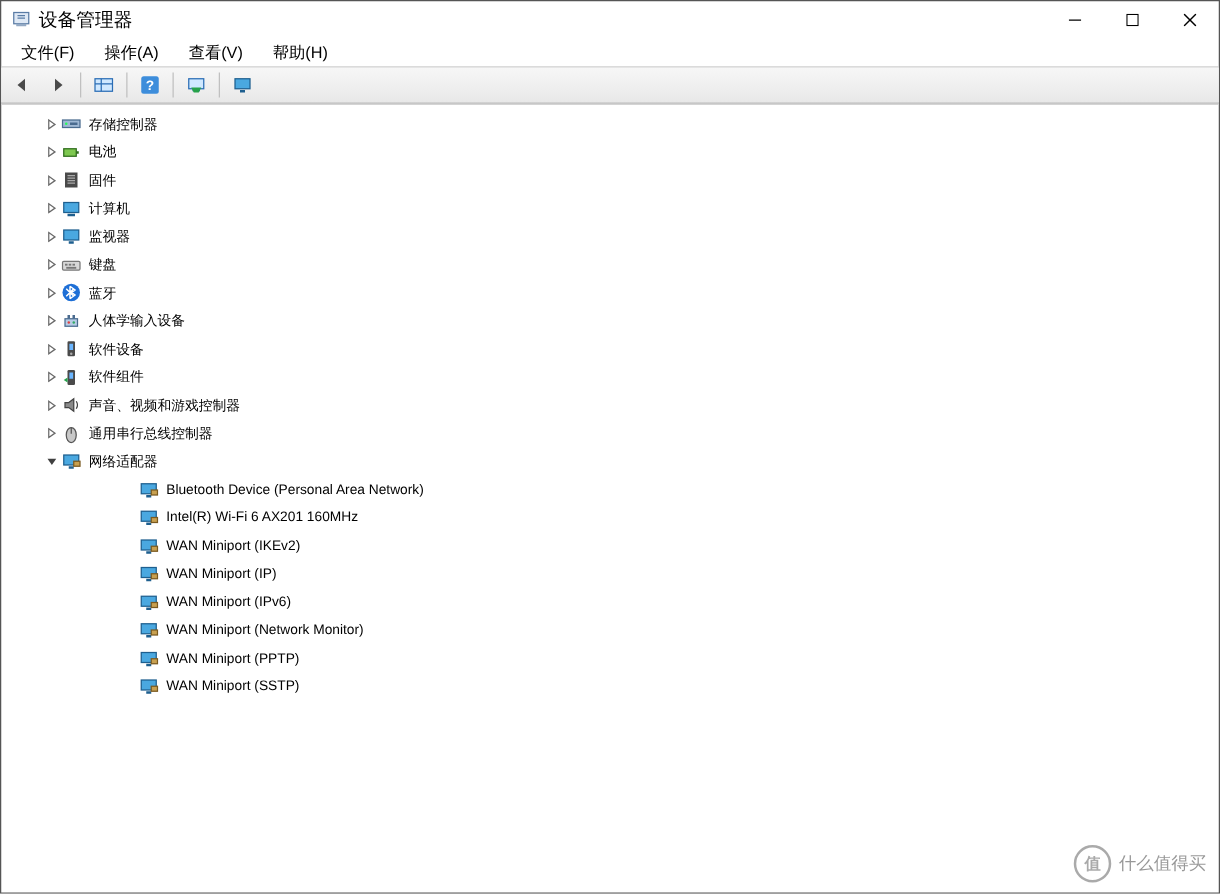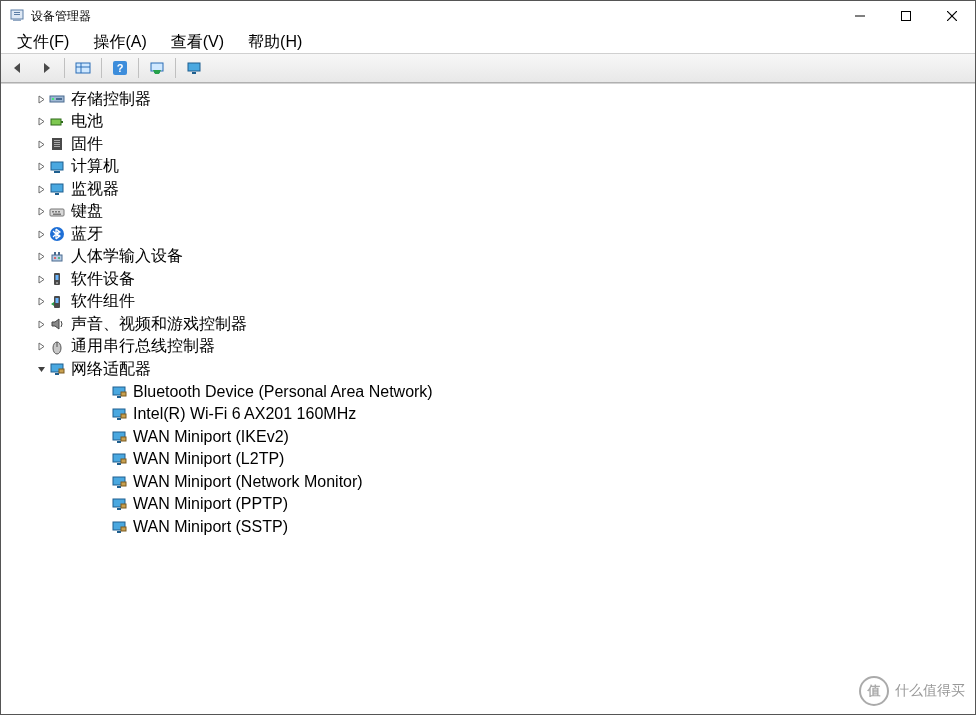"设备管理器" .title-text { font-size: 12px -> 15px }
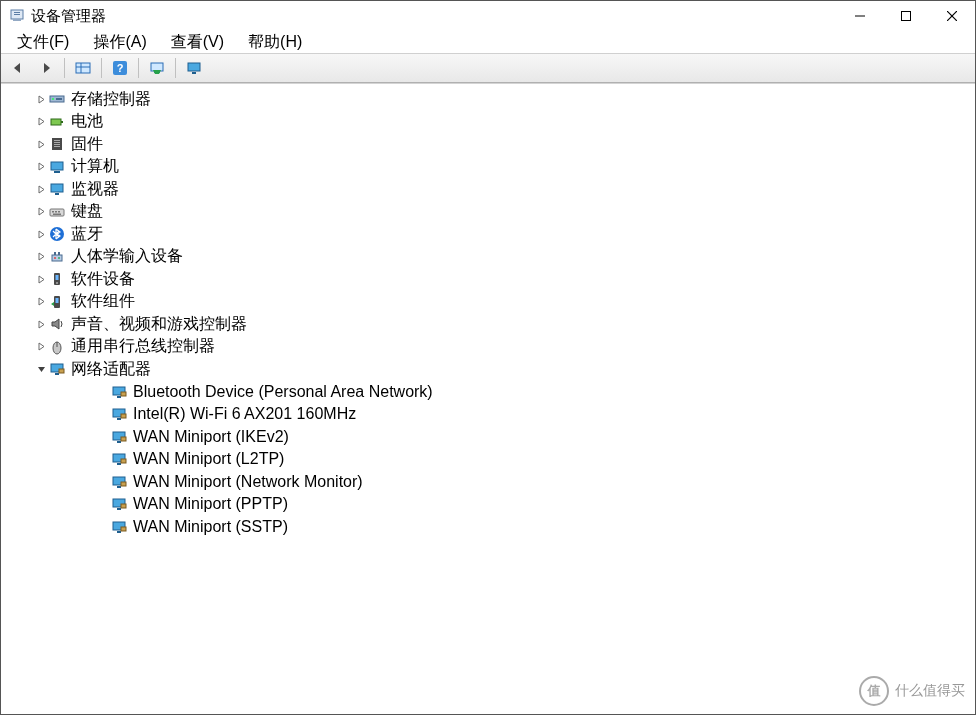"文件(F)" .menu-item { font-size: 16px -> 13px }
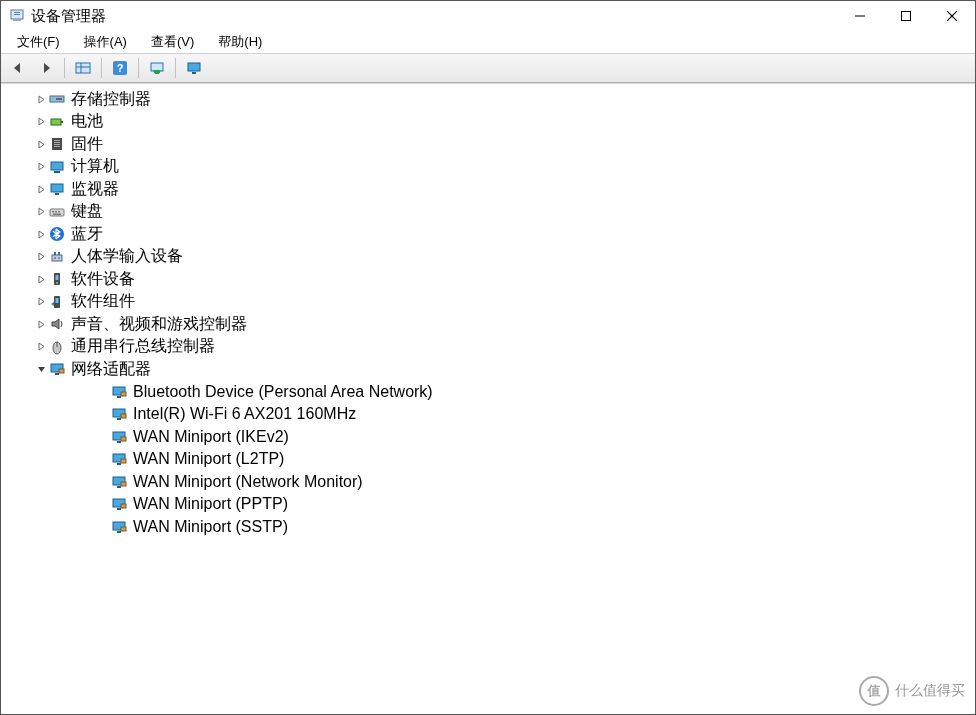"存储控制器" .node-label { font-size: 16px -> 11px }
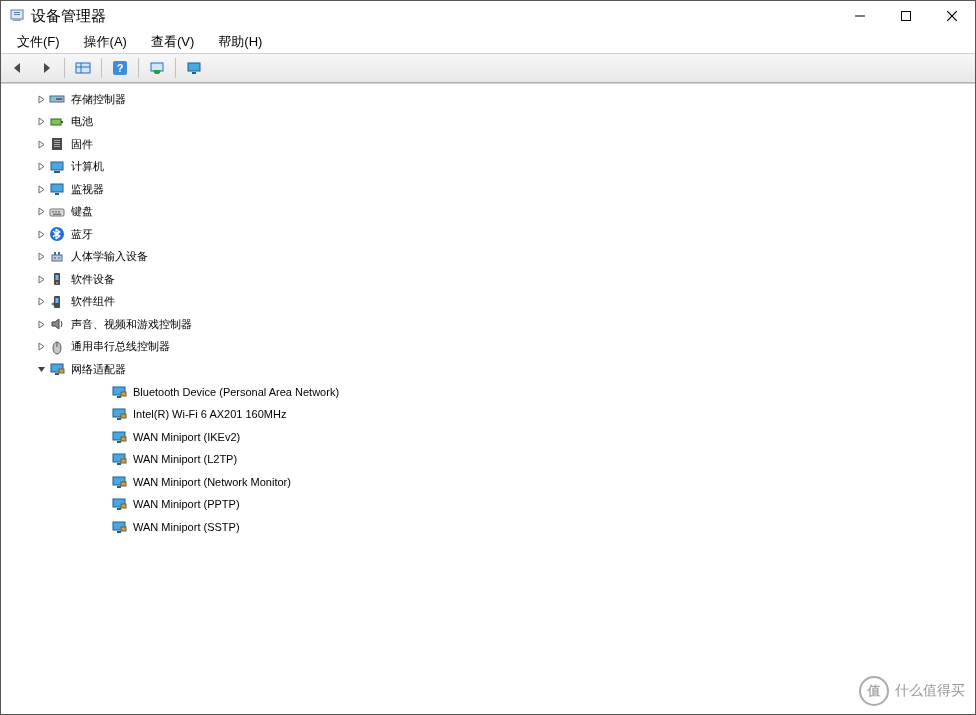"WAN Miniport (IP)" li { html: none -> <li> <div> <span></span> <span> <svg> <rect></rect> <rect></rect> <rect></rect> </svg> </span> <span>WAN Miniport (IP)</span> </div> </li> }
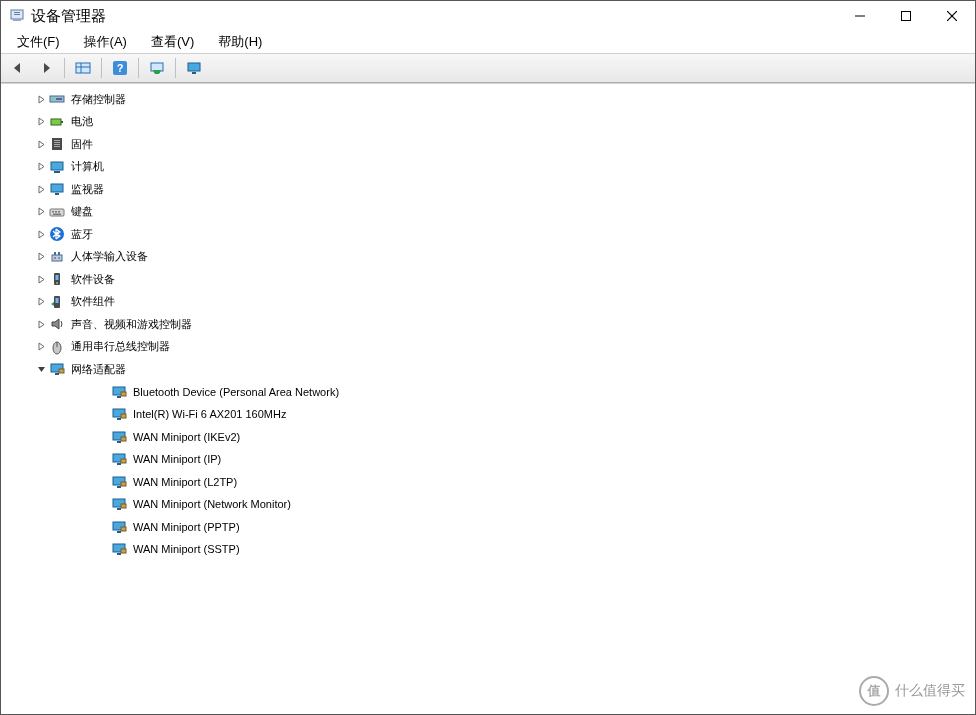"WAN Miniport (IPv6)" li { html: none -> <li> <div> <span></span> <span> <svg> <rect></rect> <rect></rect> <rect></rect> </svg> </span> <span>WAN Miniport (IPv6)</span> </div> </li> }
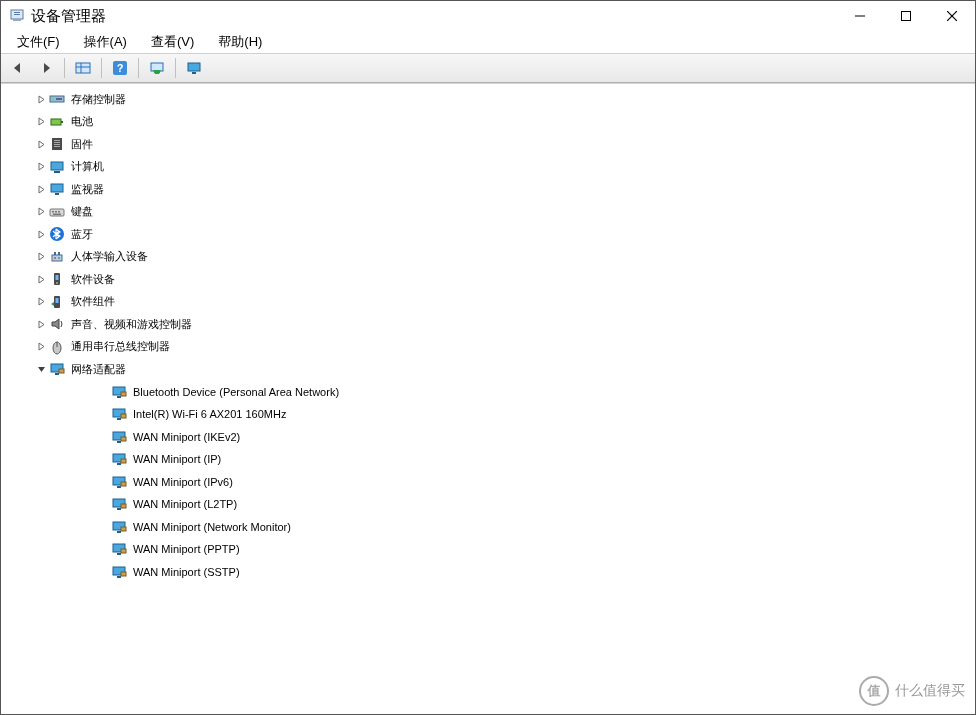"WAN Miniport (L2TP)" li { html: <li> <div> <span></span> <span> <svg> <rect></rect> <rect></rect> <rect></rect> </svg> </span> <span>WAN Miniport (L2TP)</span> </div> </li> -> none }
